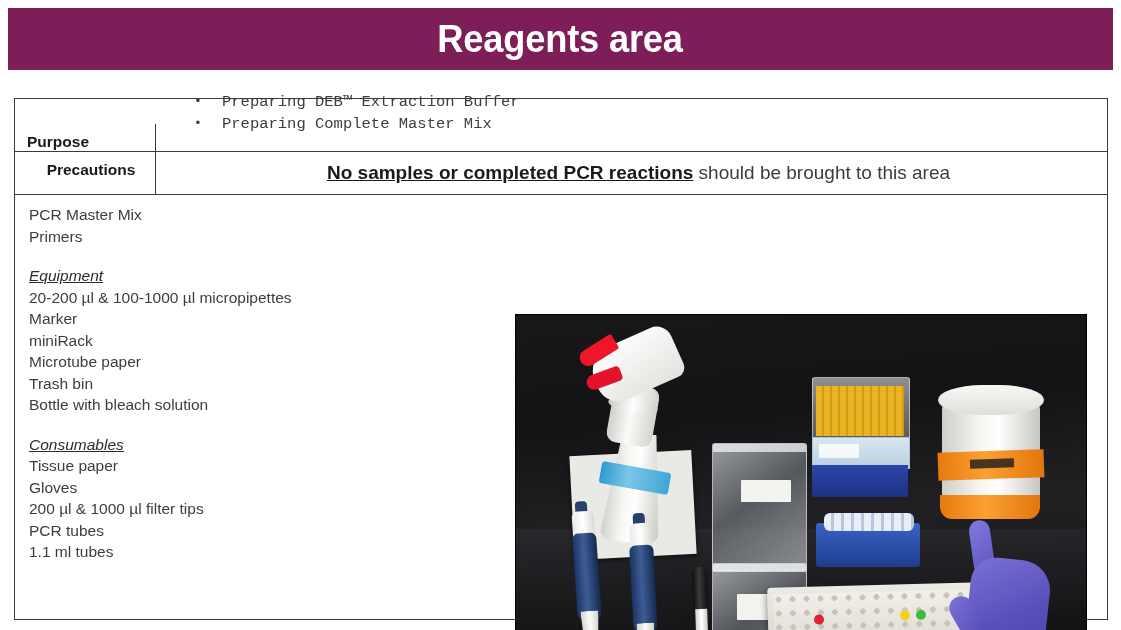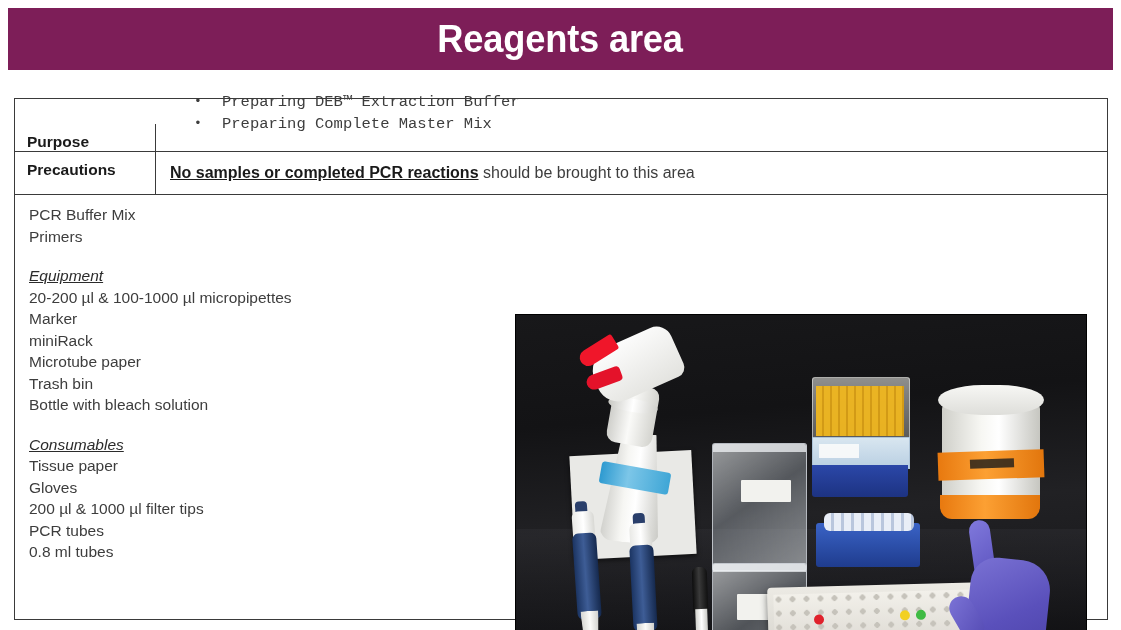"Precautions" .row-precautions { text-align: none -> center }
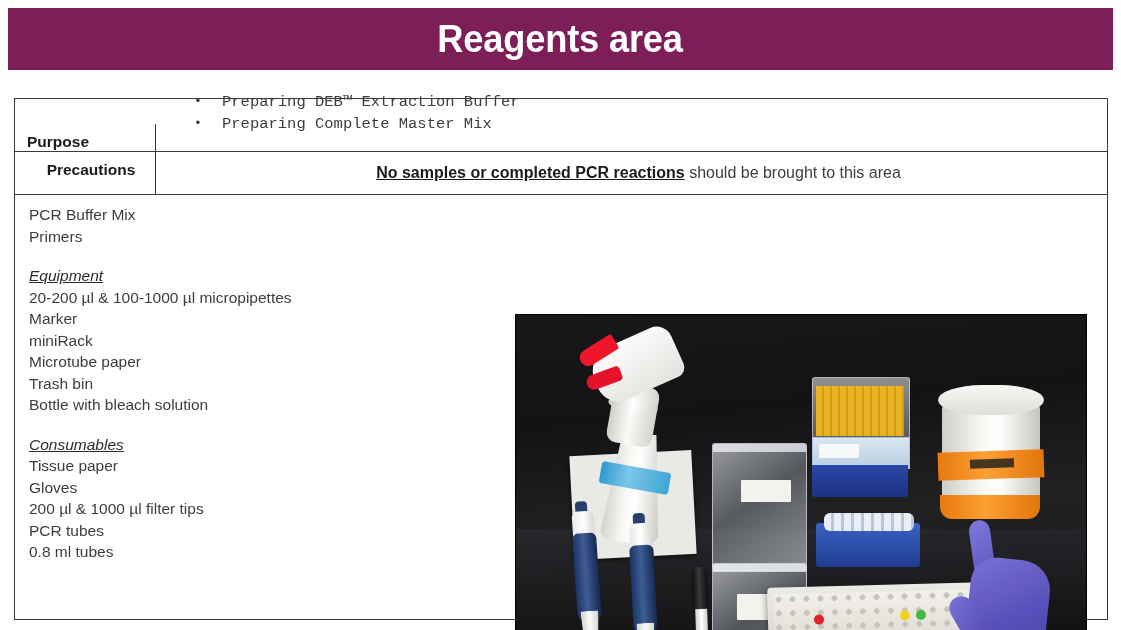"No samples or completed PCR" .precaution-line { font-size: 16px -> 19px }
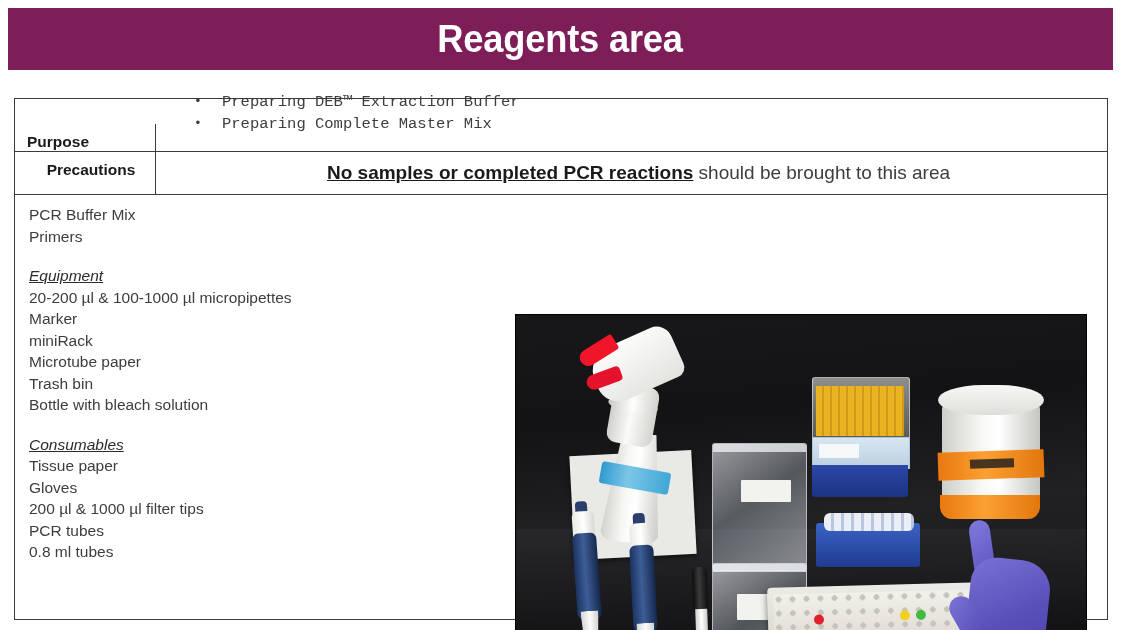"PCR Buffer Mix" div.mat-item { text: Buffer -> Master }
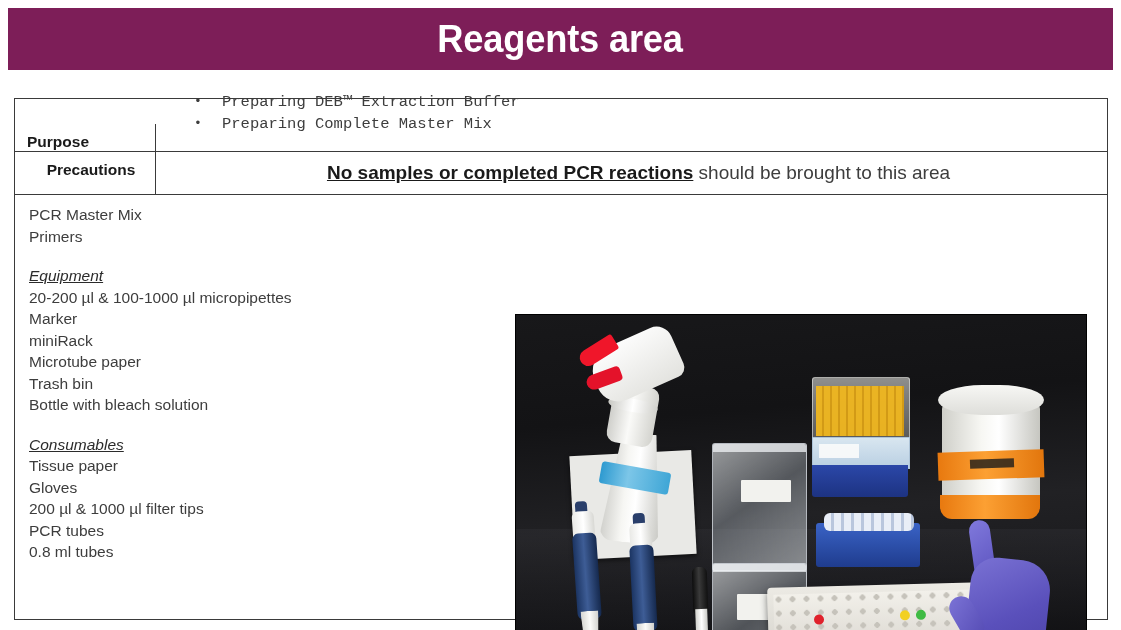"0.8 ml tubes" div.mat-item { text: 0.8 -> 1.1 }
